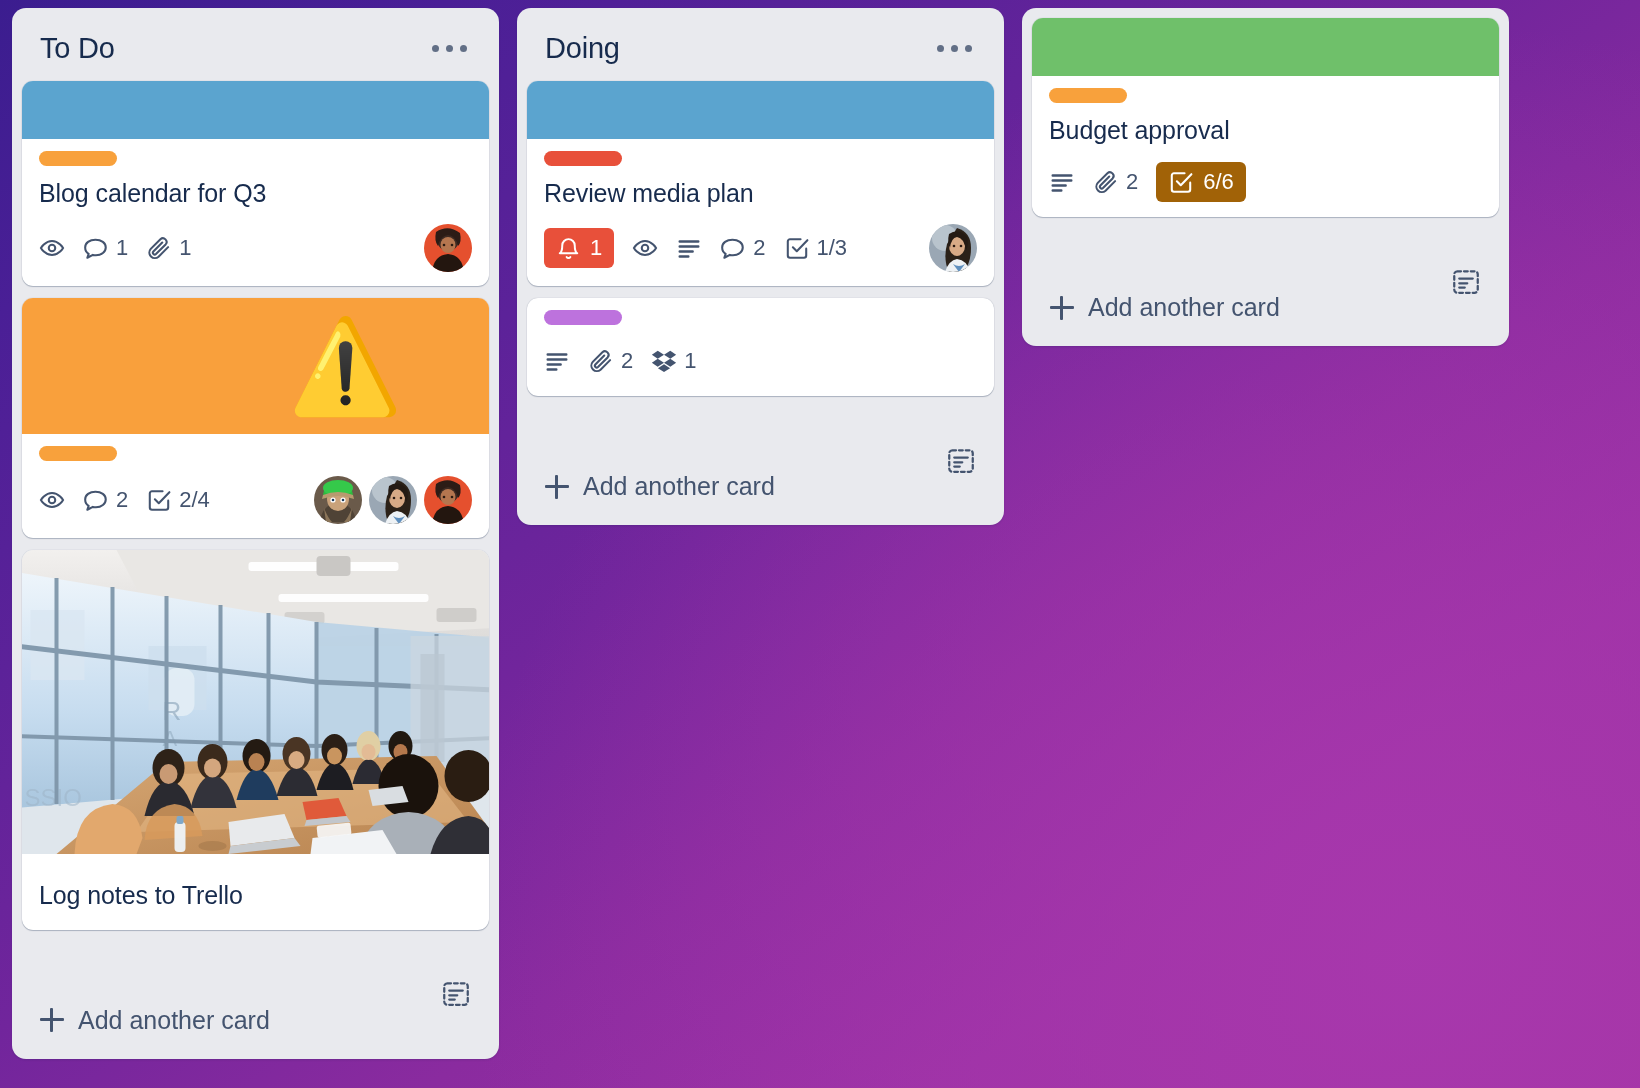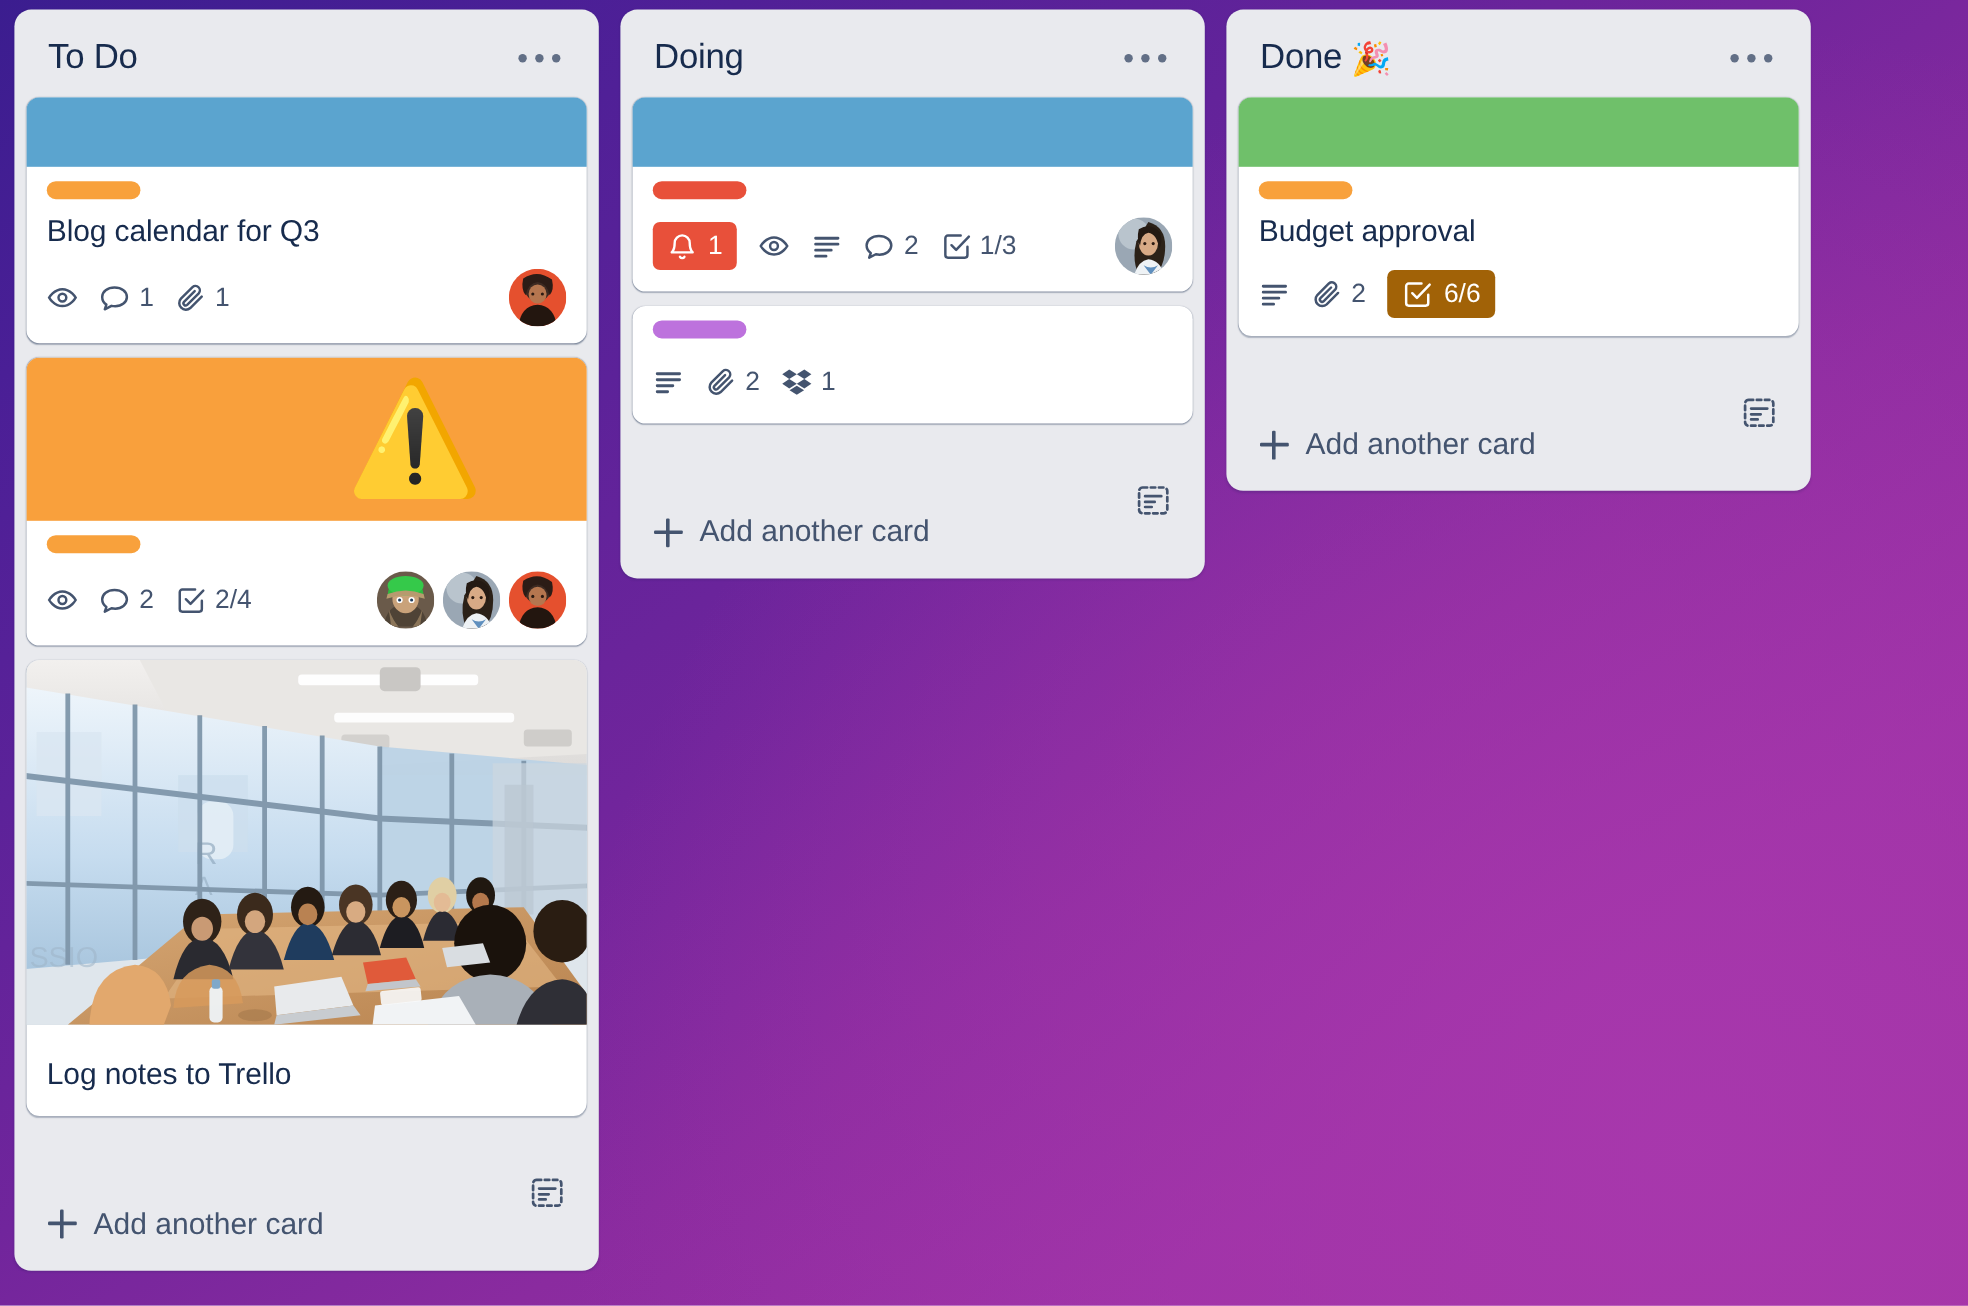"Done" header.list-header { html: <header> <h2> <span>Done</span> <span>🎉</span> </h2> <div> <i></i> <i></i> <i></i> </div> </header> -> none }
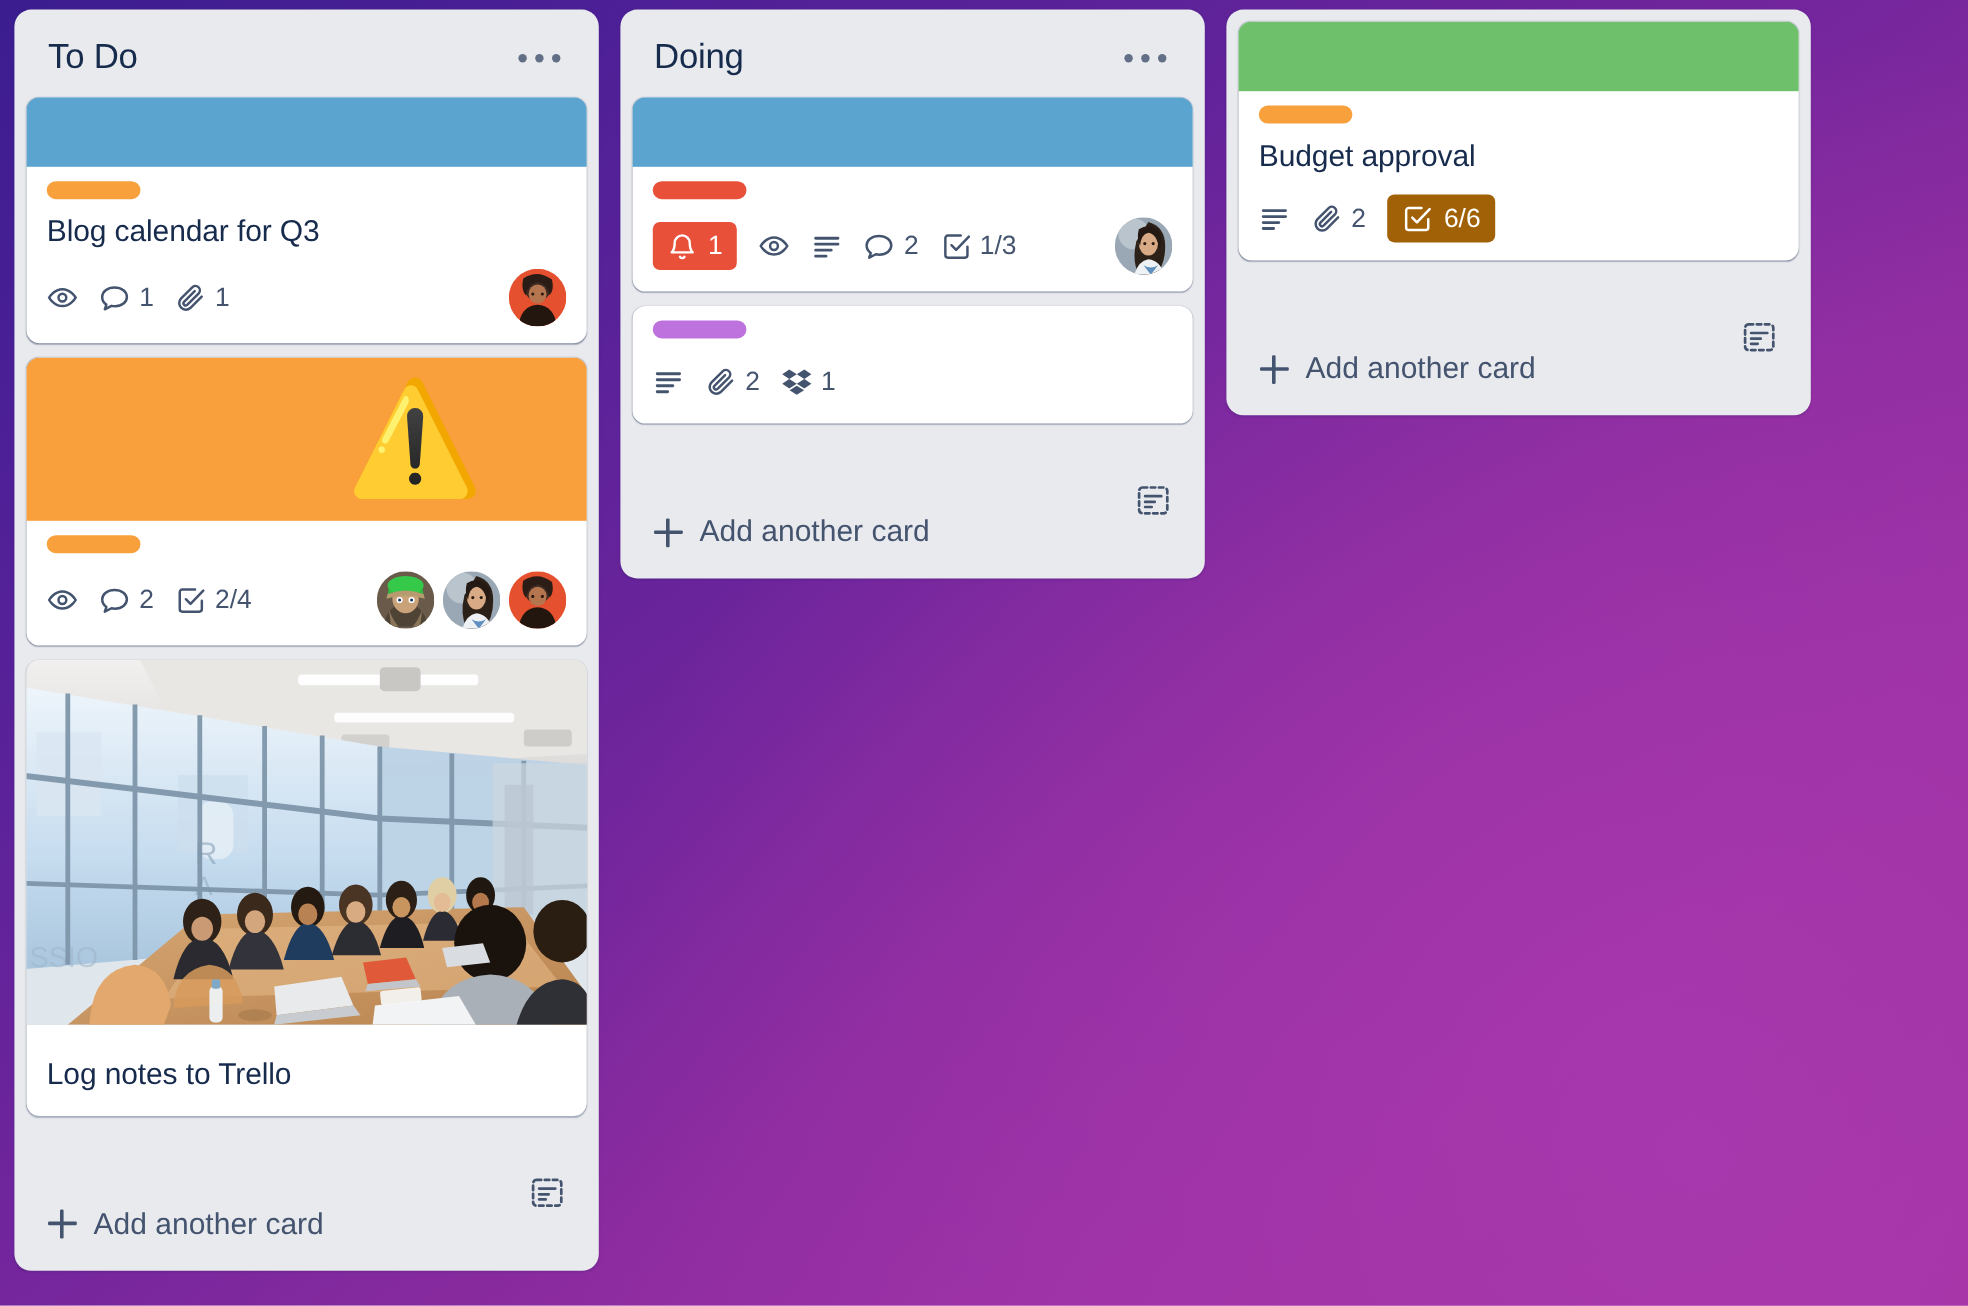"Review media plan" div.card-title { html: none -> <div>Review media plan</div> }
